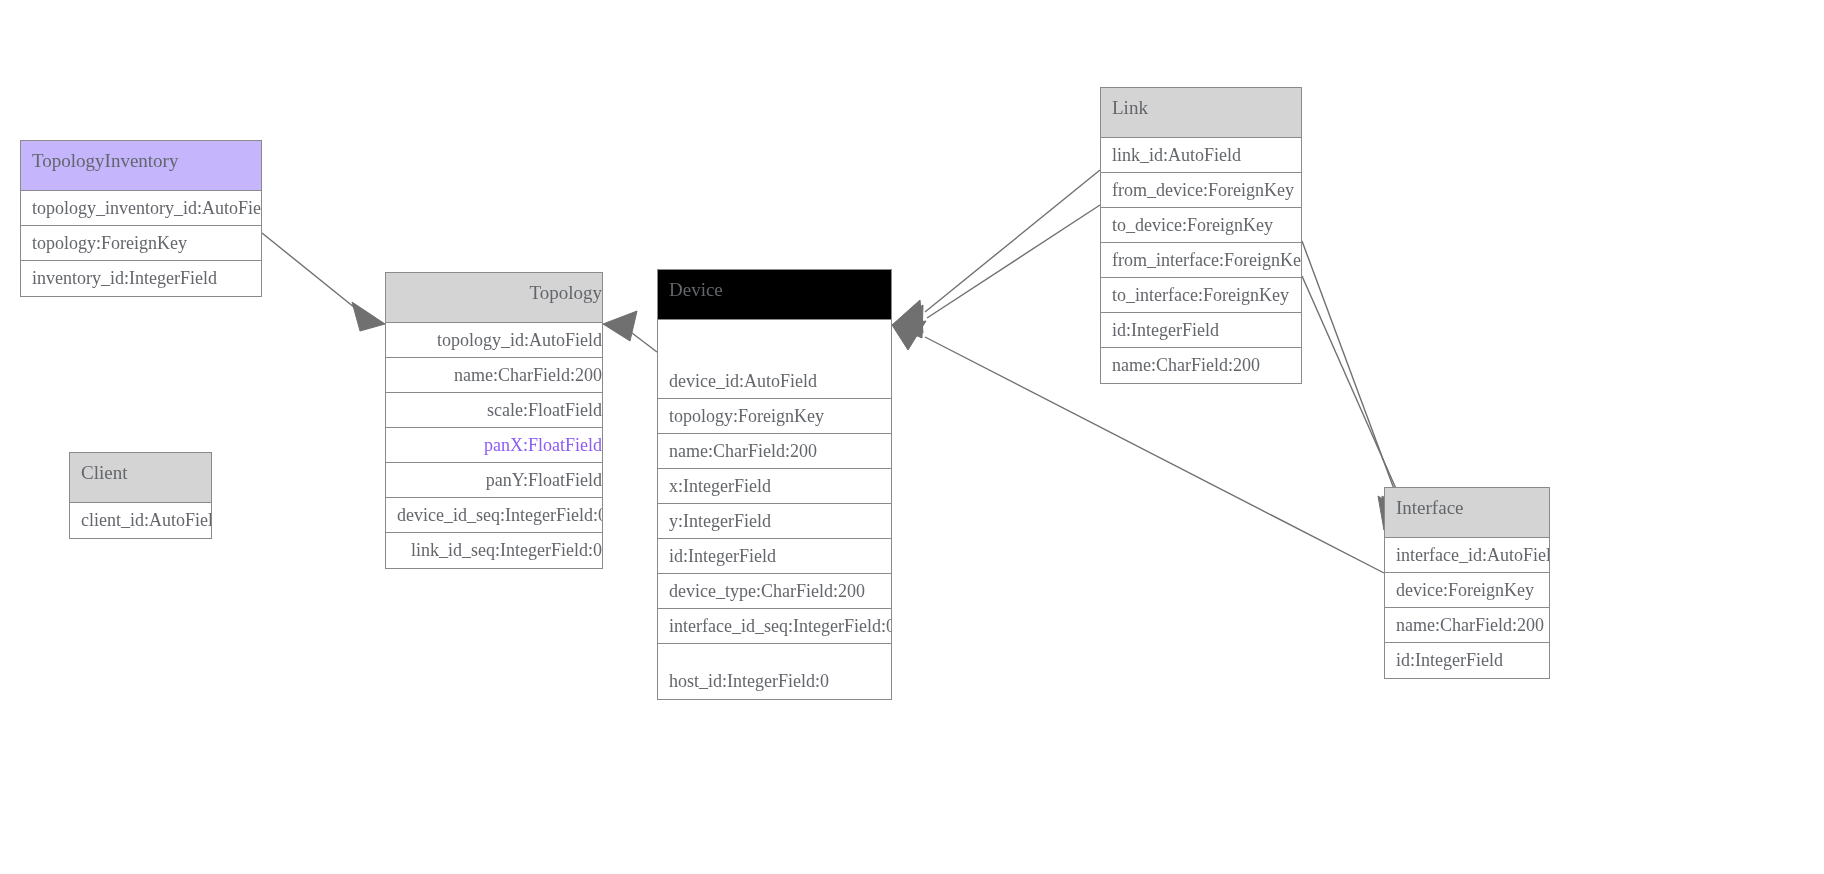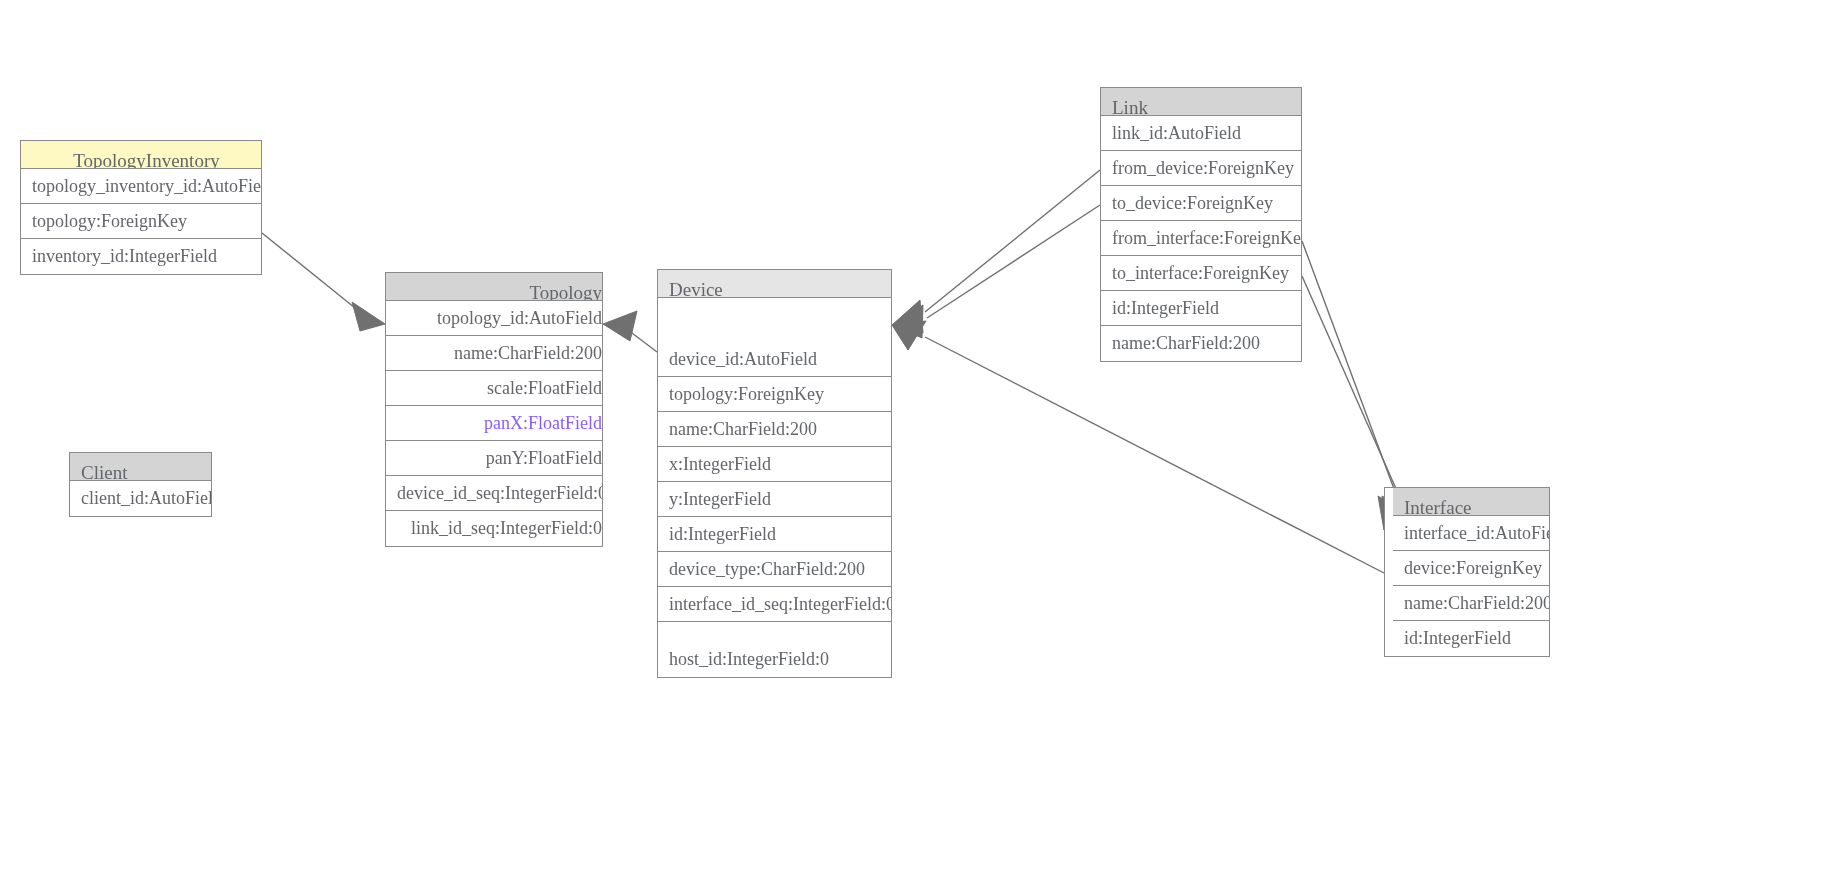"Link" .entity-title { height: 28px -> 50px }
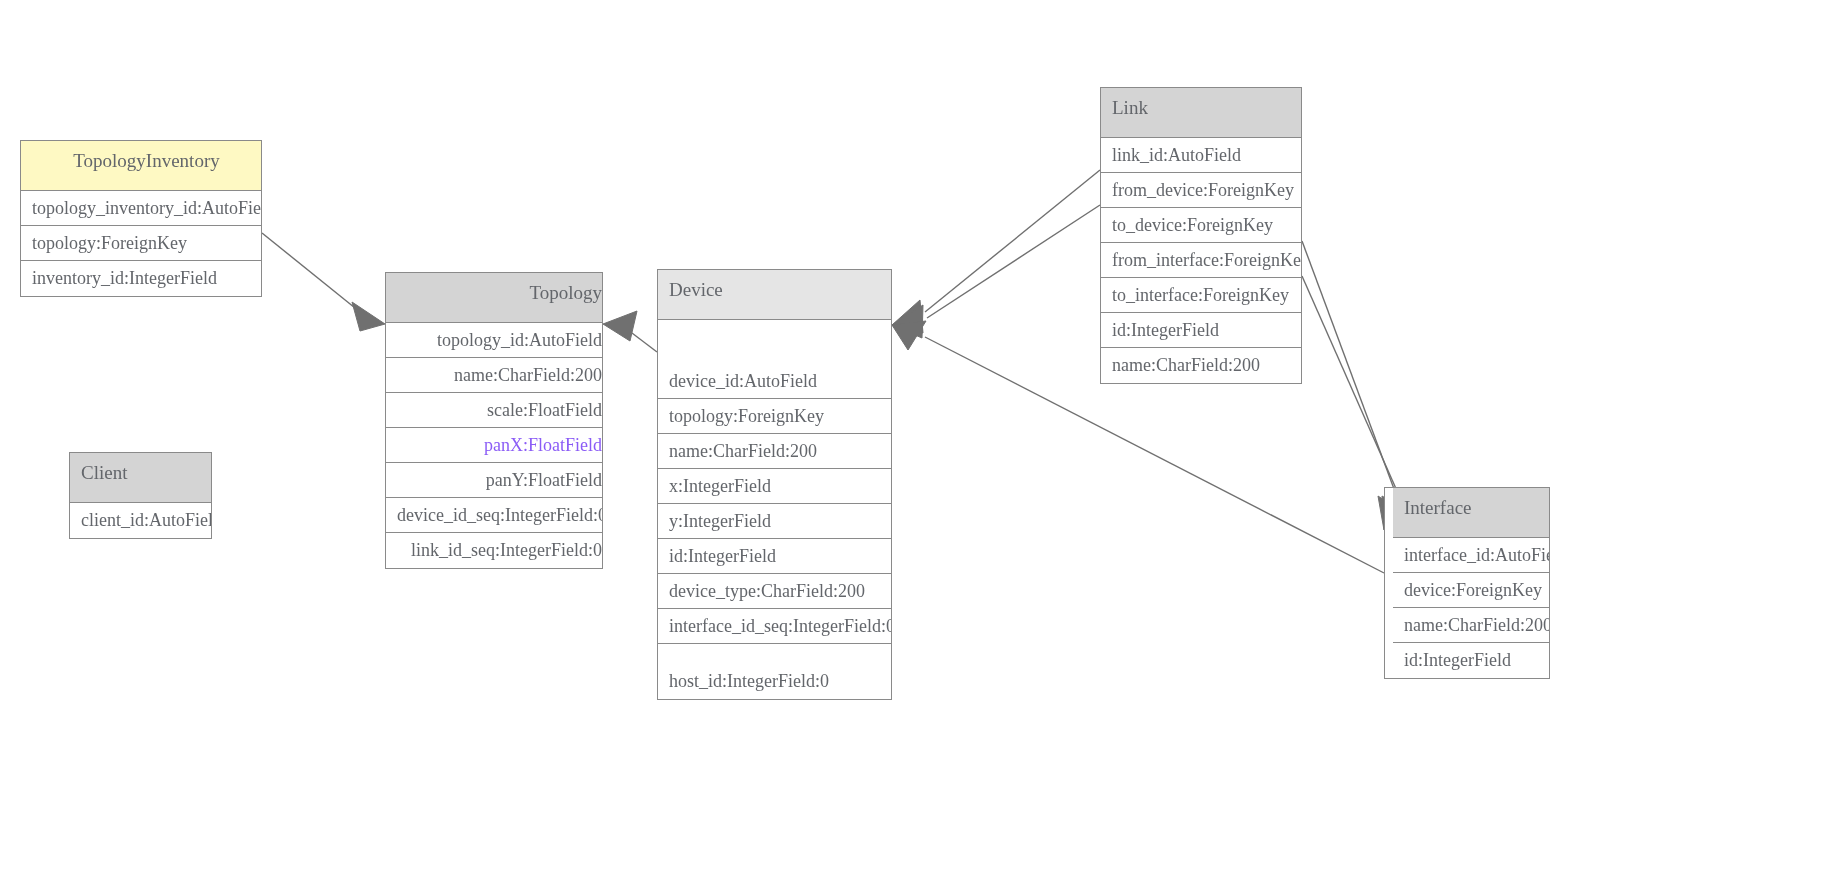"TopologyInventory" div.entity-title { background: #fef9c3 -> #c4b5fd; text-align: center -> none }
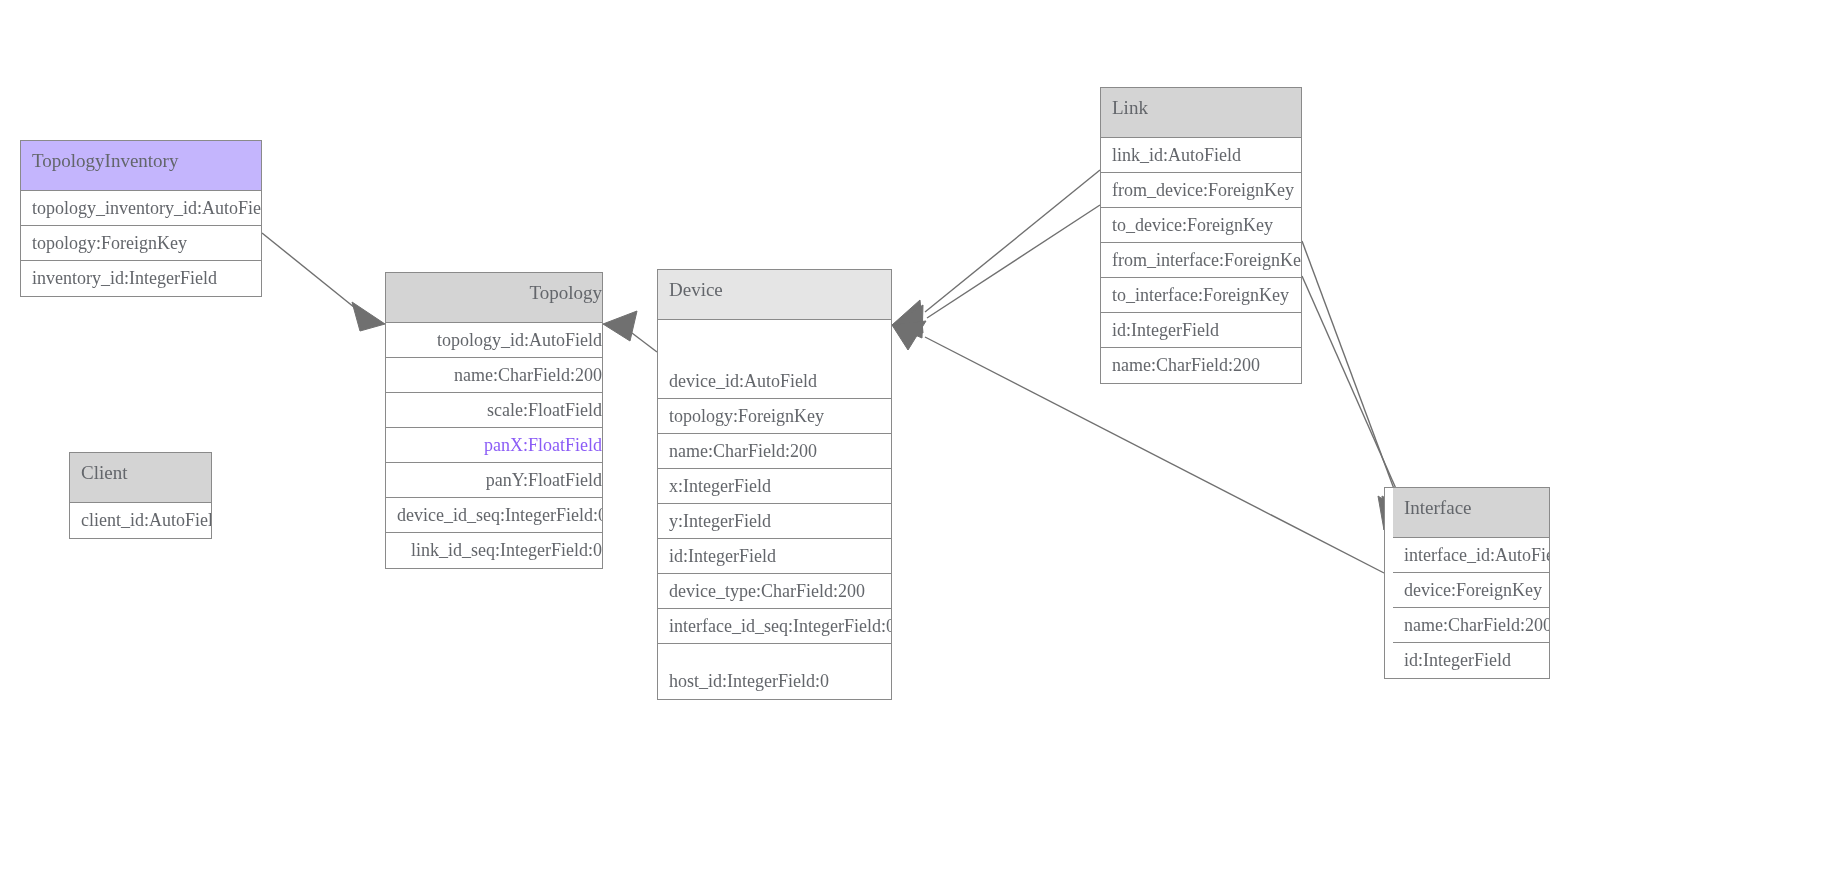"Device" div.entity-title { background: #e5e5e5 -> #000000 }
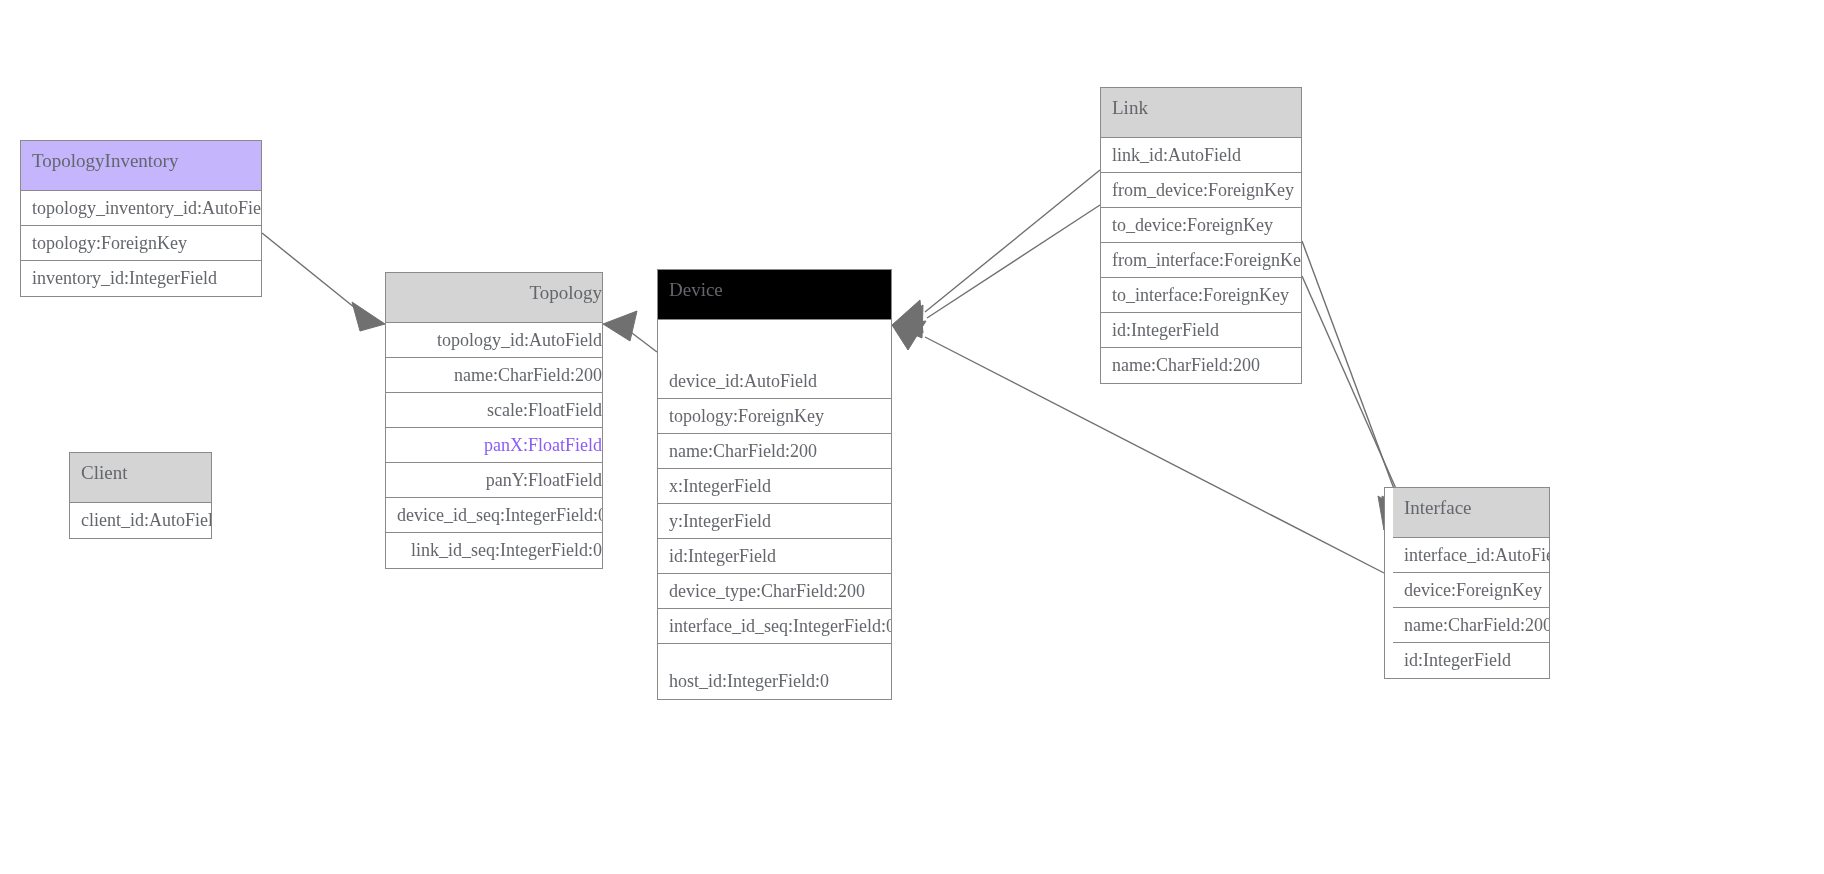"Interface" div.entity { padding-left: 8px -> none }
